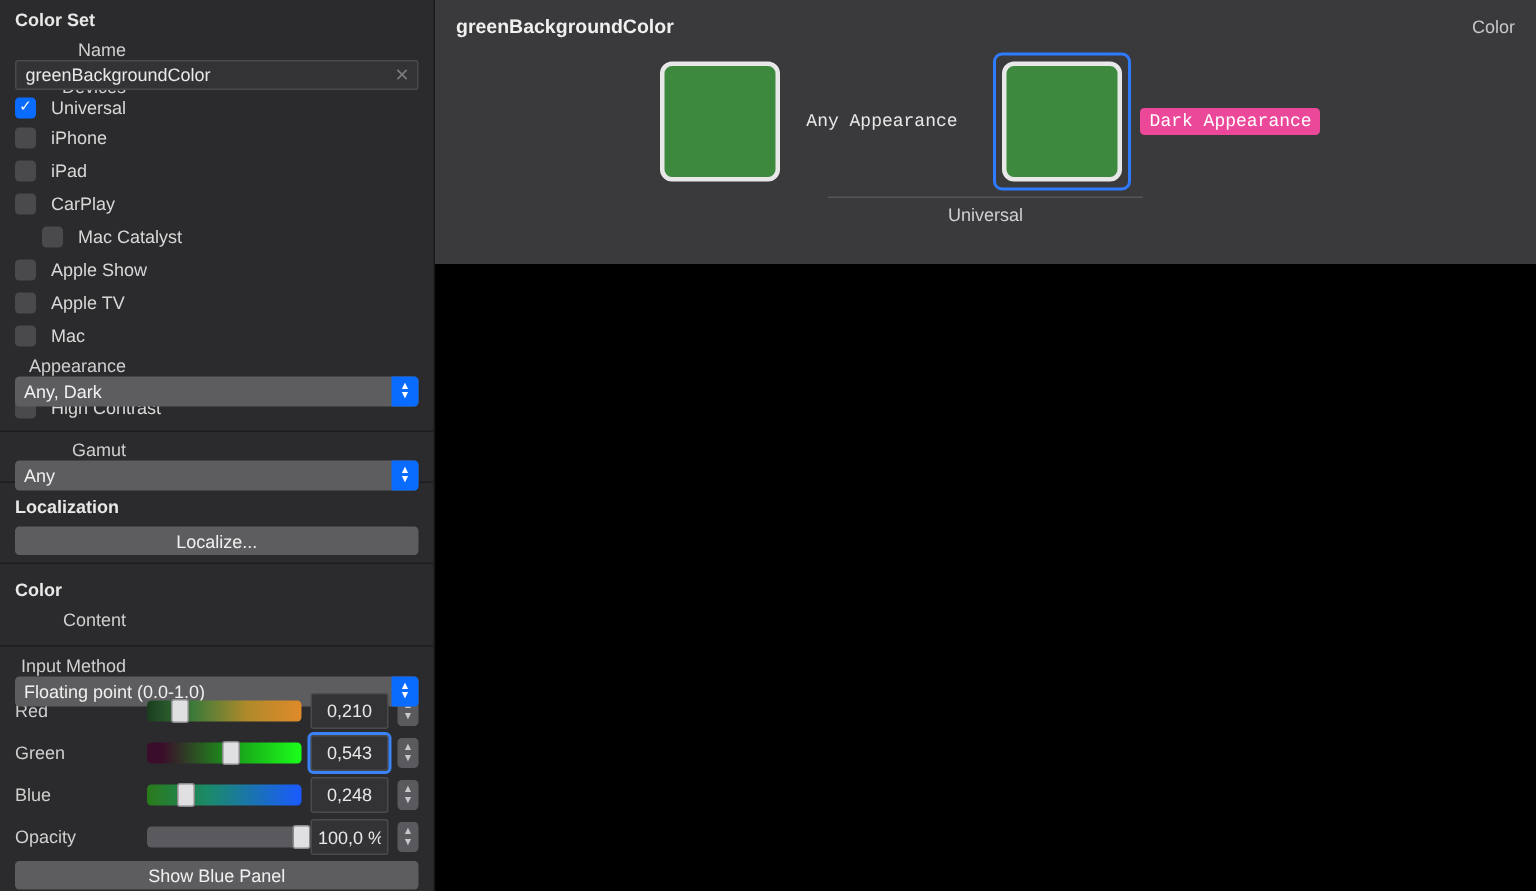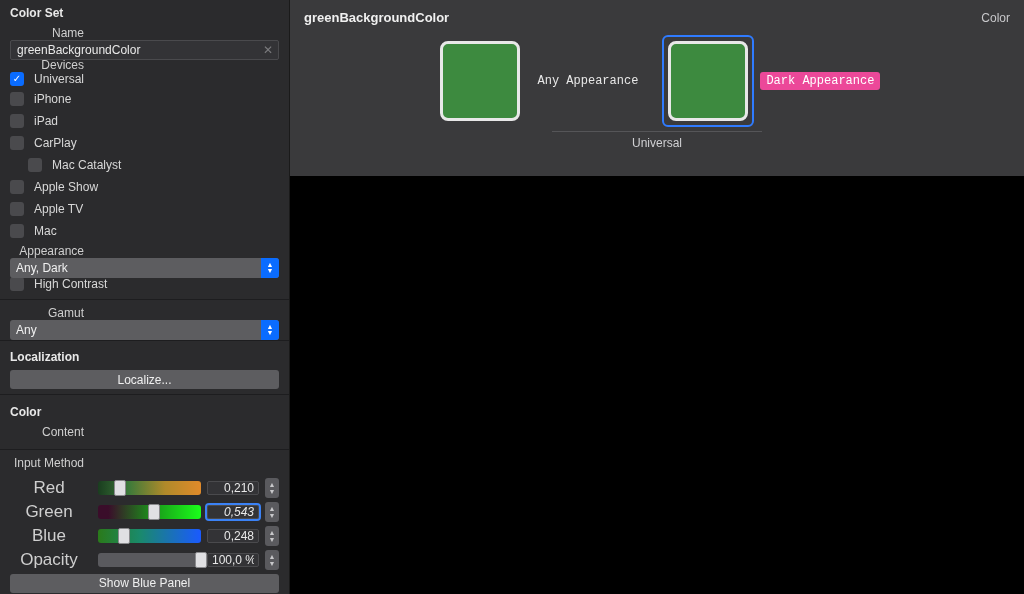"Floating point (0.0-1.0)" div.row-body { html: none -> <div> <div> <span>Floating point (0.0-1.0)</span> <span>▲<br>▼</span> </div> </div> }
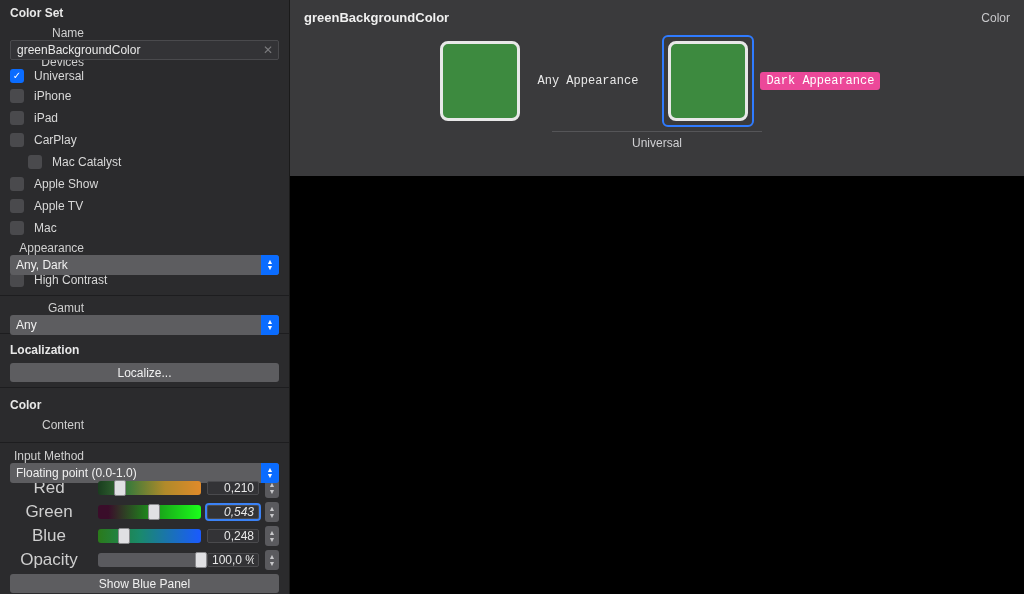"Red" .slider-label { font-size: 17px -> 12px; text-align: center -> left }
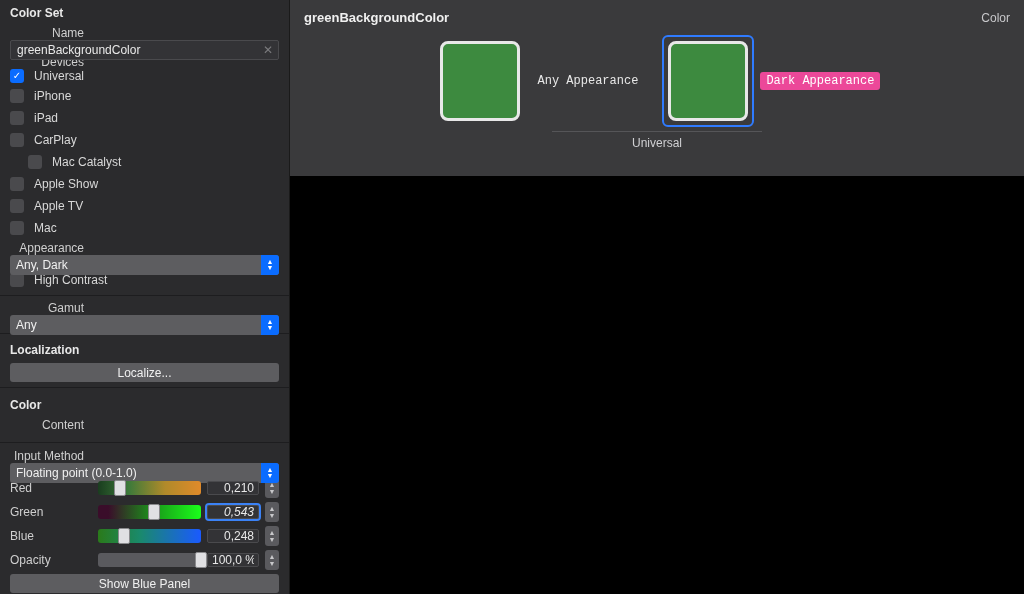"0,210" .slider-value { height: 14px -> 24px; text-align: right -> center }
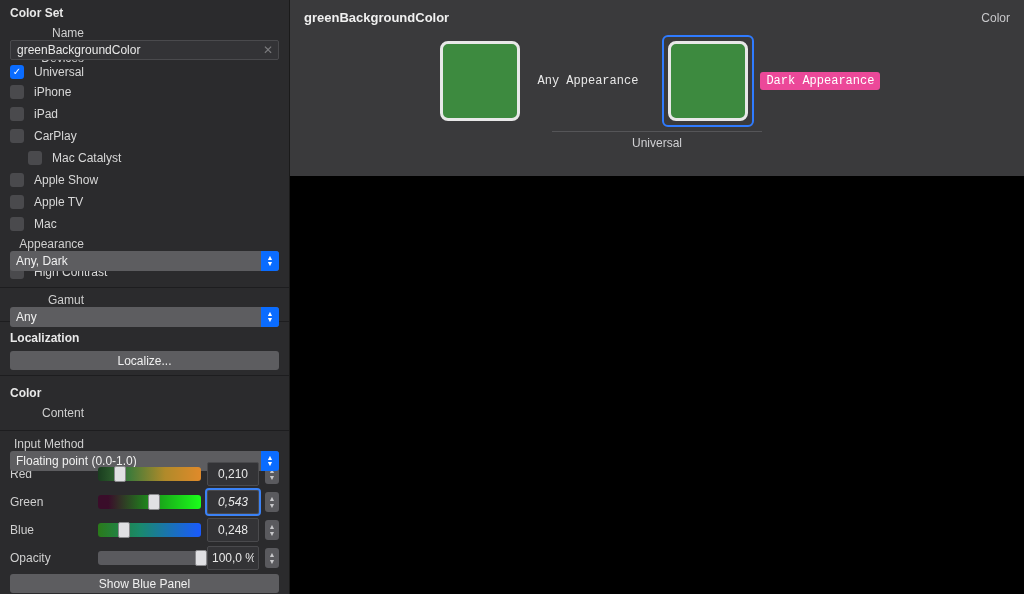"0,543" .slider-value.focused { font-style: italic -> none }
